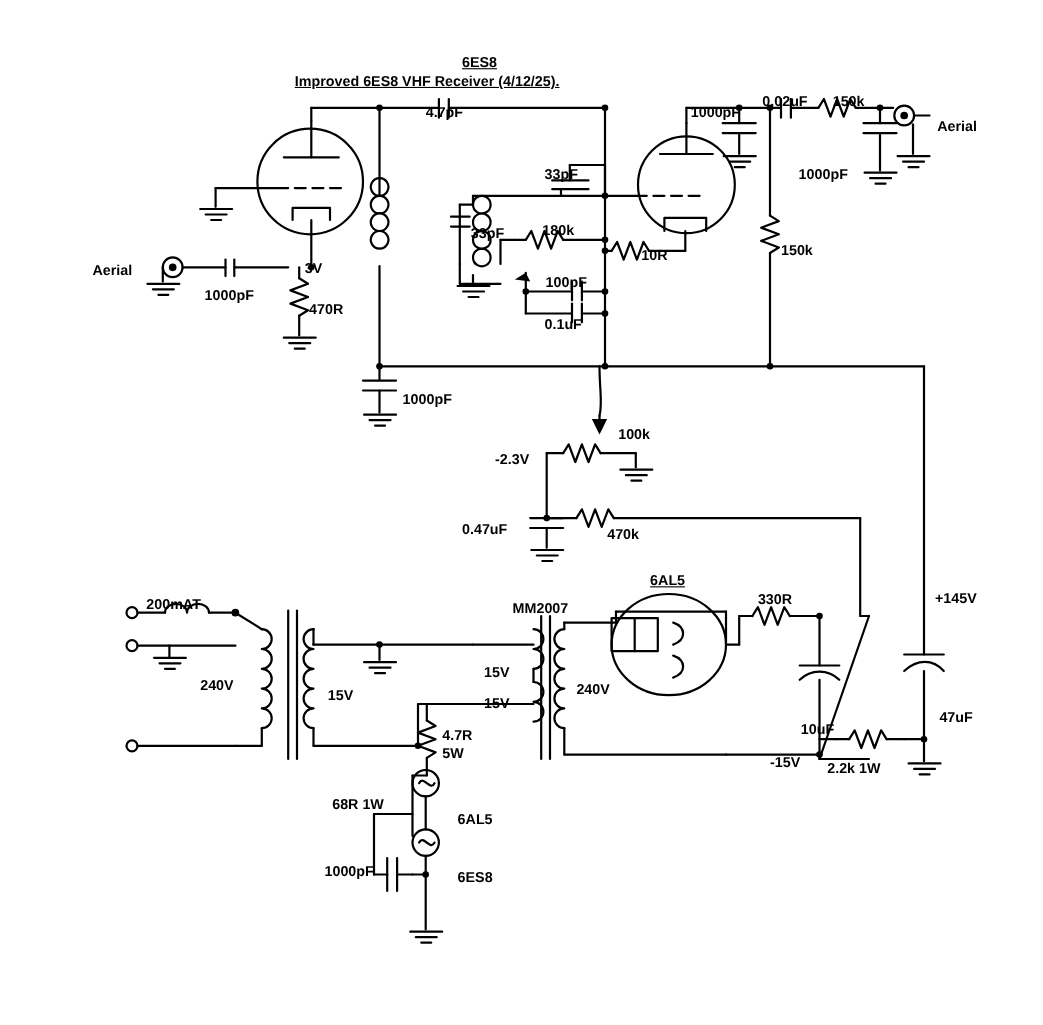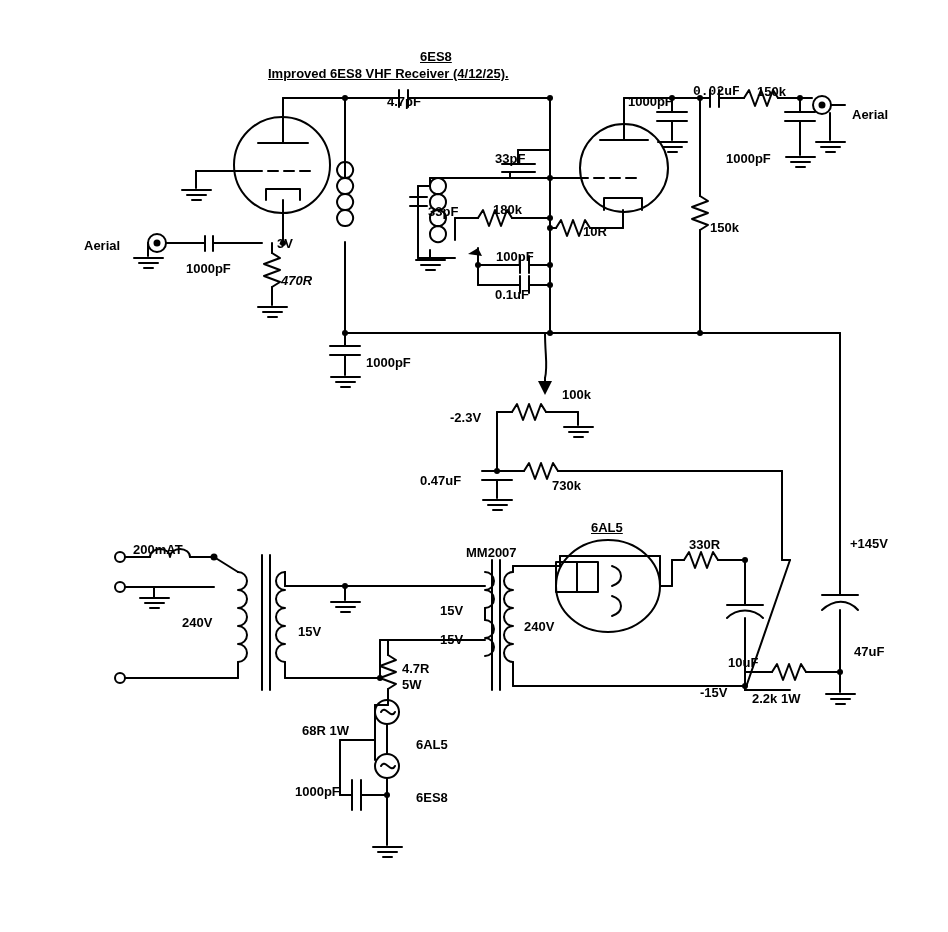"0.02uF" div.lbl { font-family: Liberation Mono, monospace -> none }
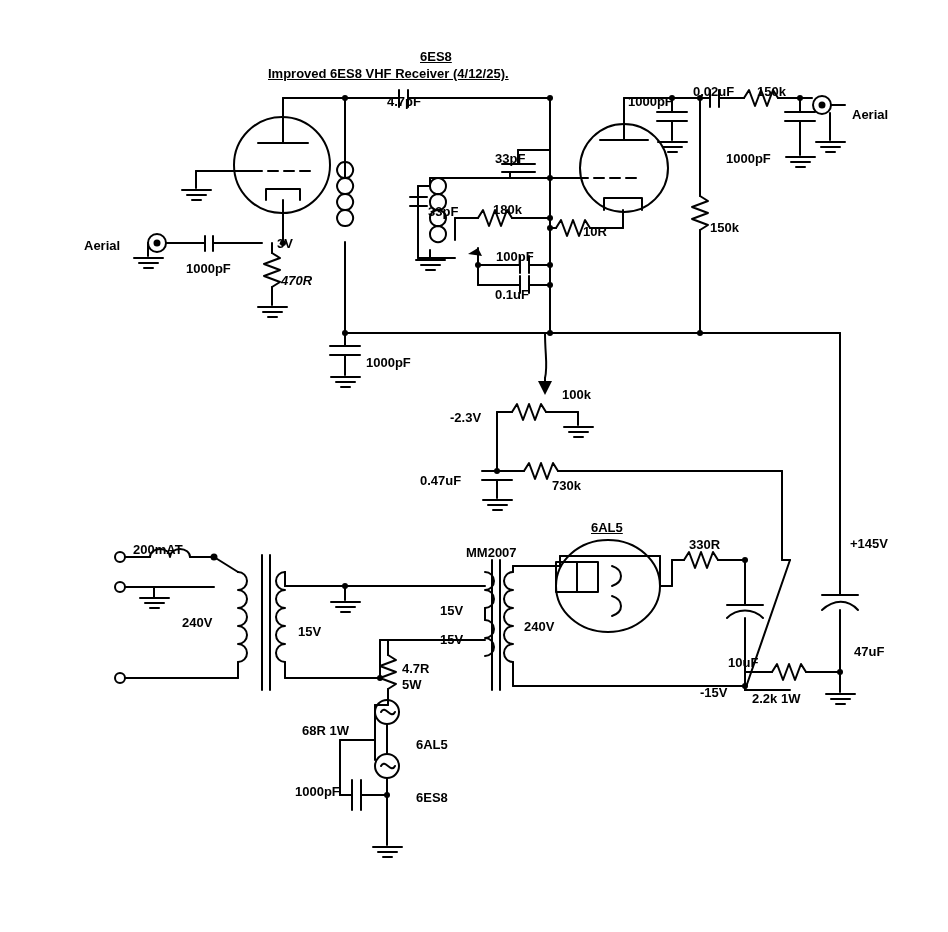"470R" div.lbl { font-style: italic -> none }
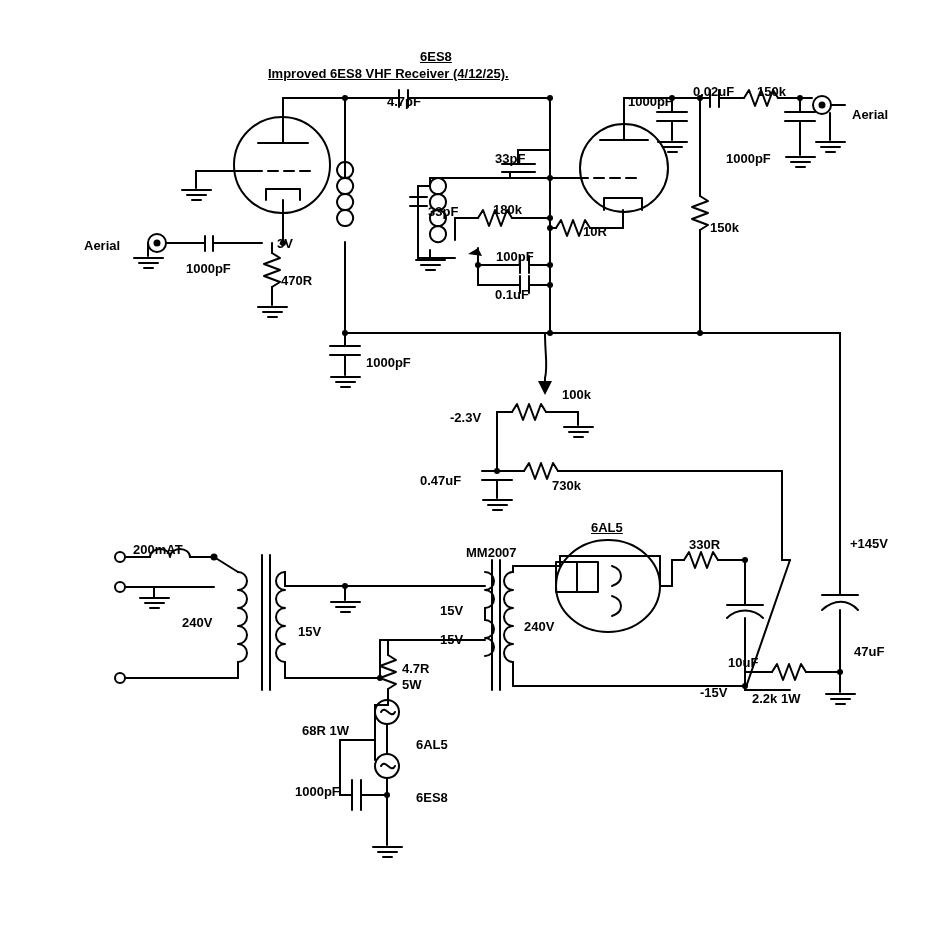"730k" div.lbl { text: 730k -> 470k }
